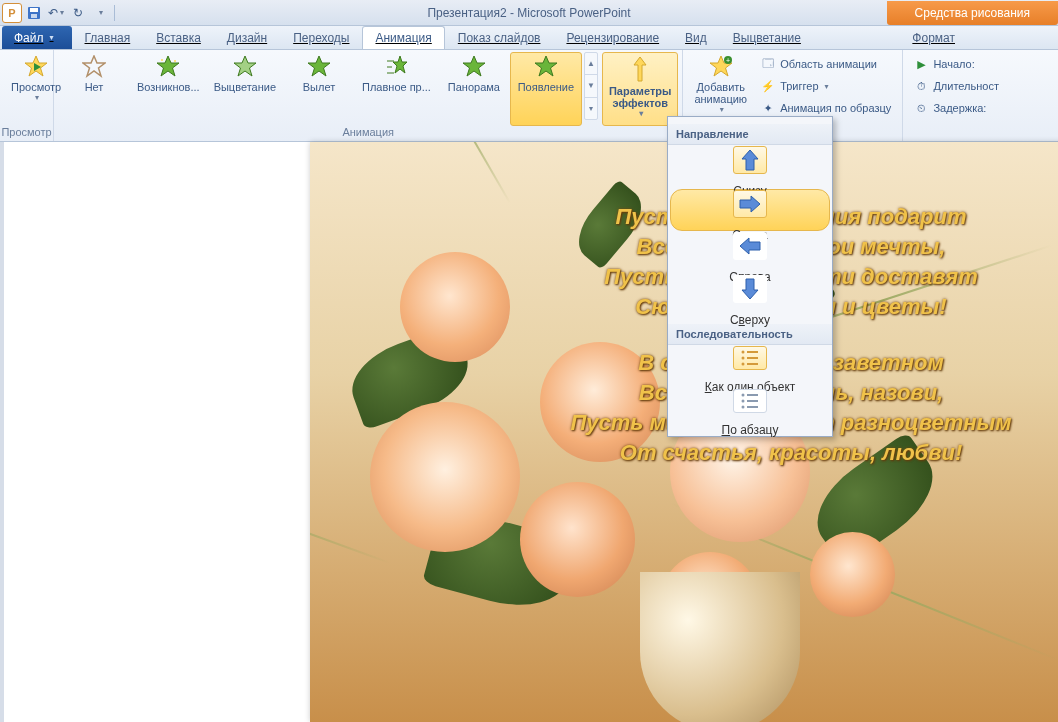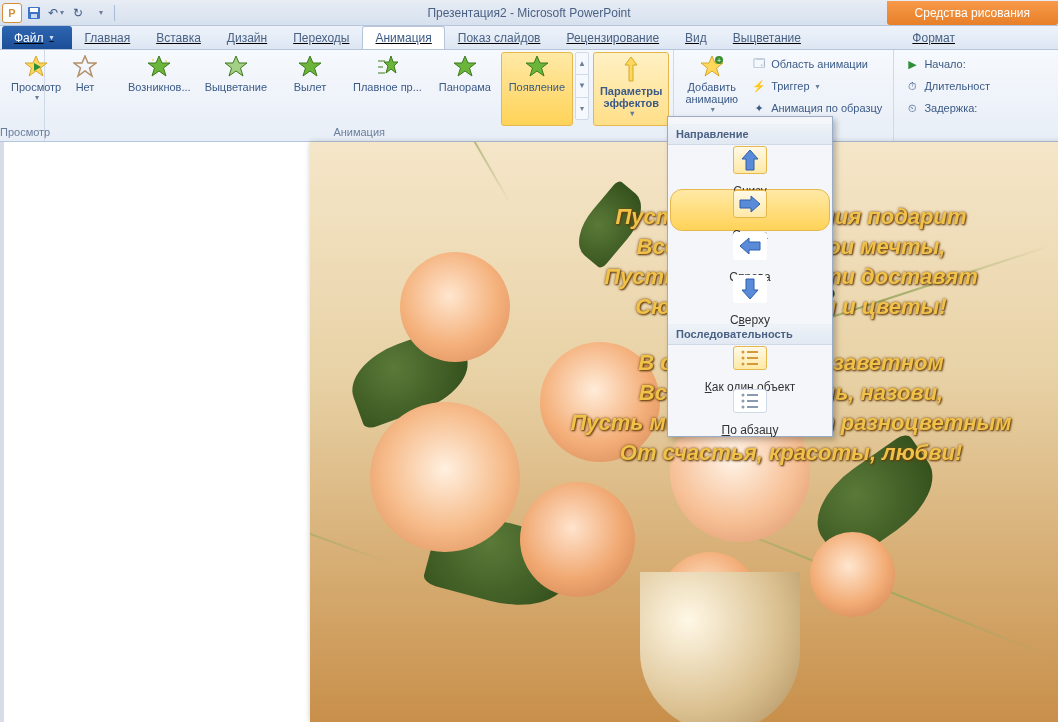"Просмотр" div.group { width: 45px -> 54px }
